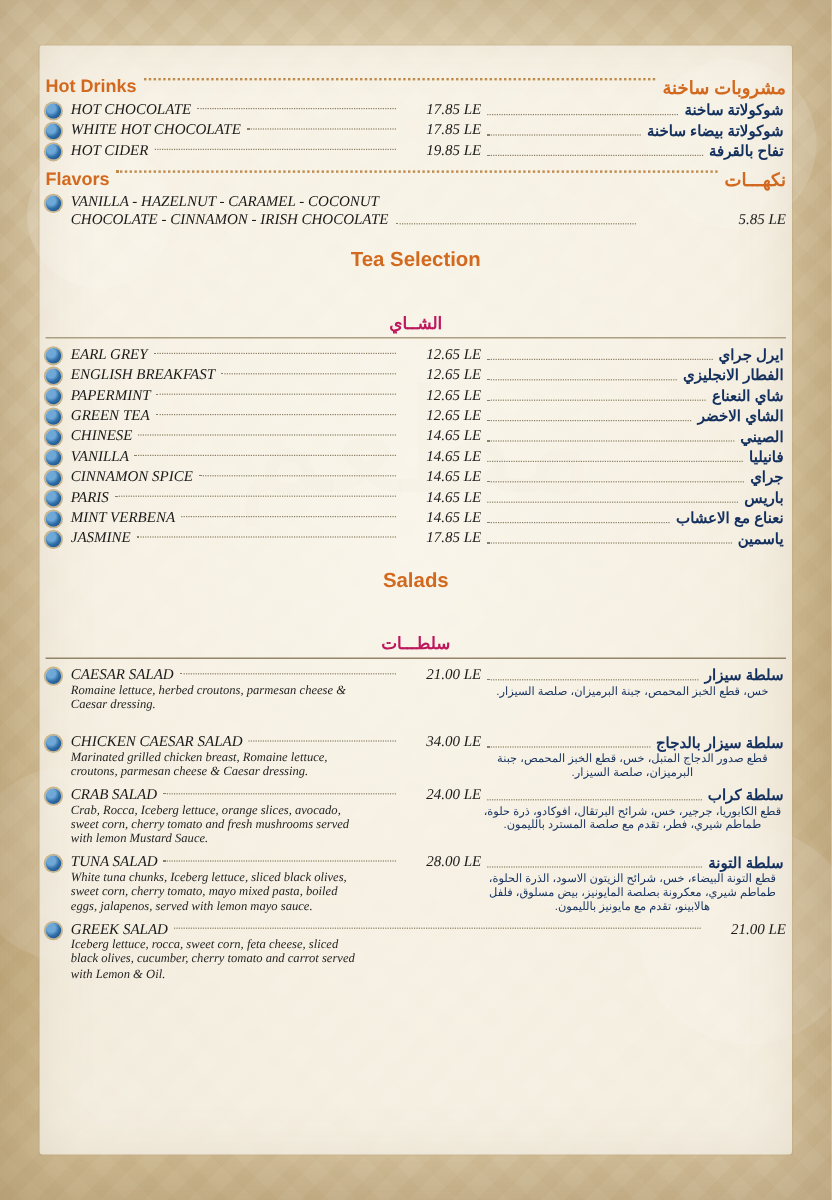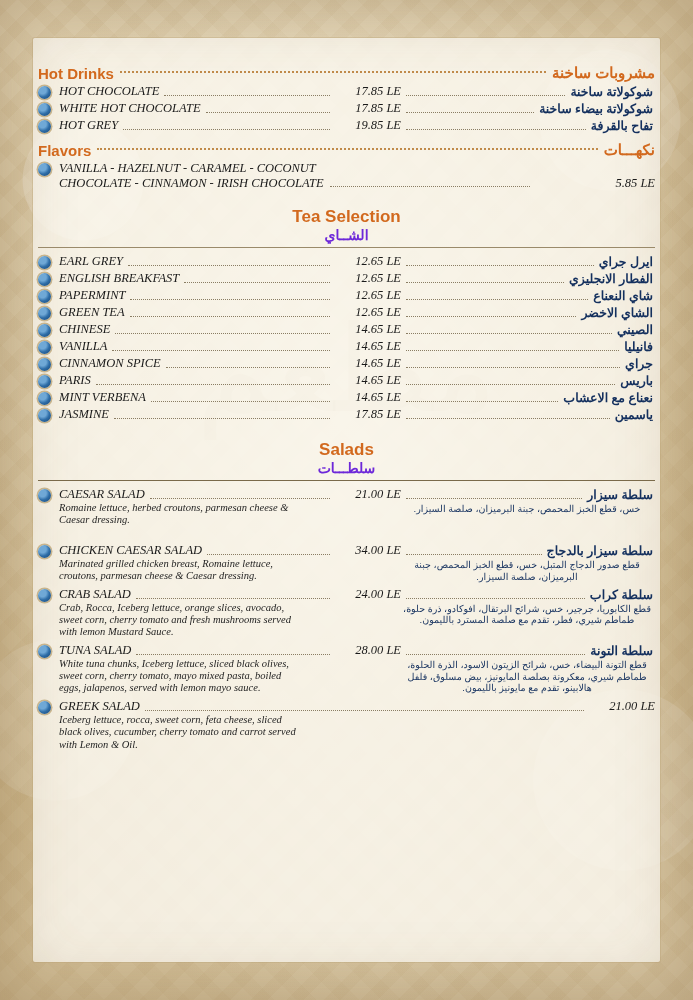"Hot Drinks" .sec-head { align-items: center -> flex-start }
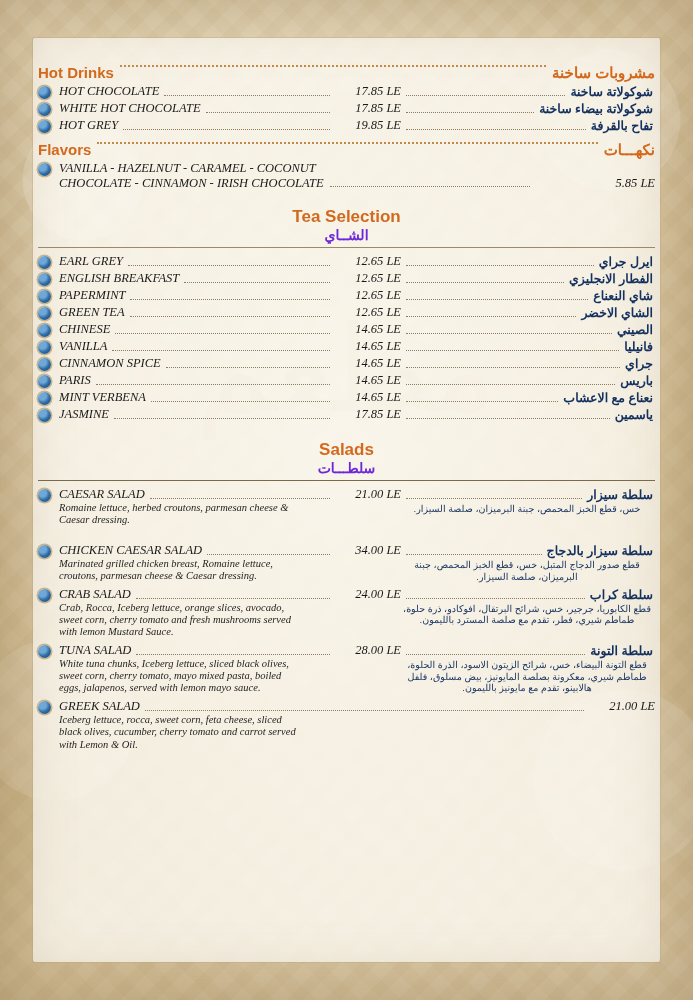"HOT CHOCOLATE" .line1 { align-items: flex-end -> center }
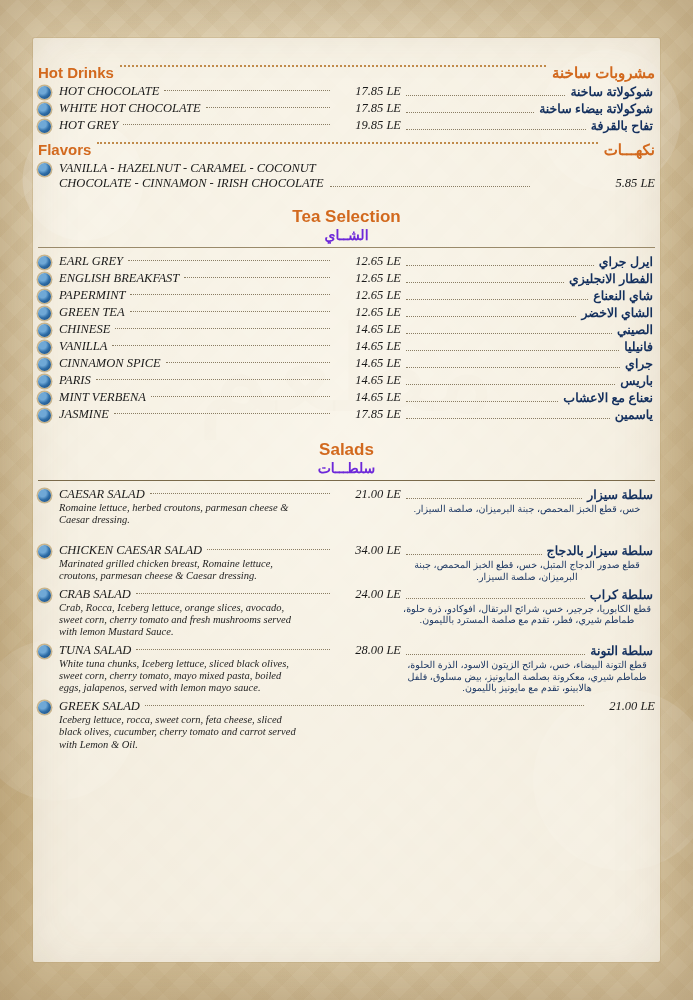"HOT GREY" span.name { text: GREY -> CIDER }
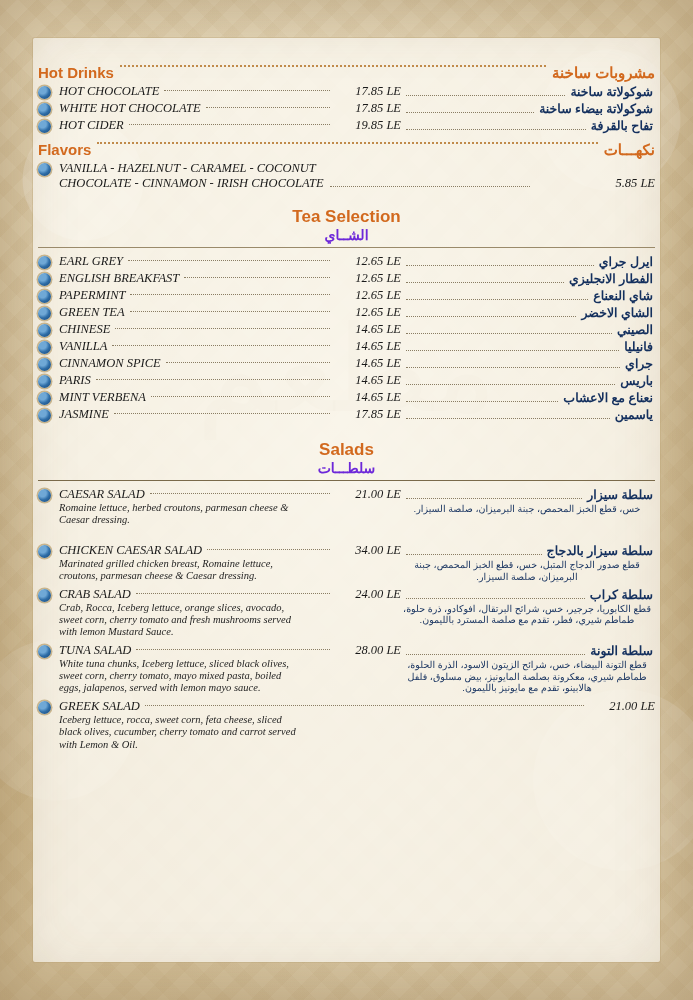"الشــاي" .centered-title .ar { color: #6d28d9 -> #be185d; margin-top: none -> 34px }
